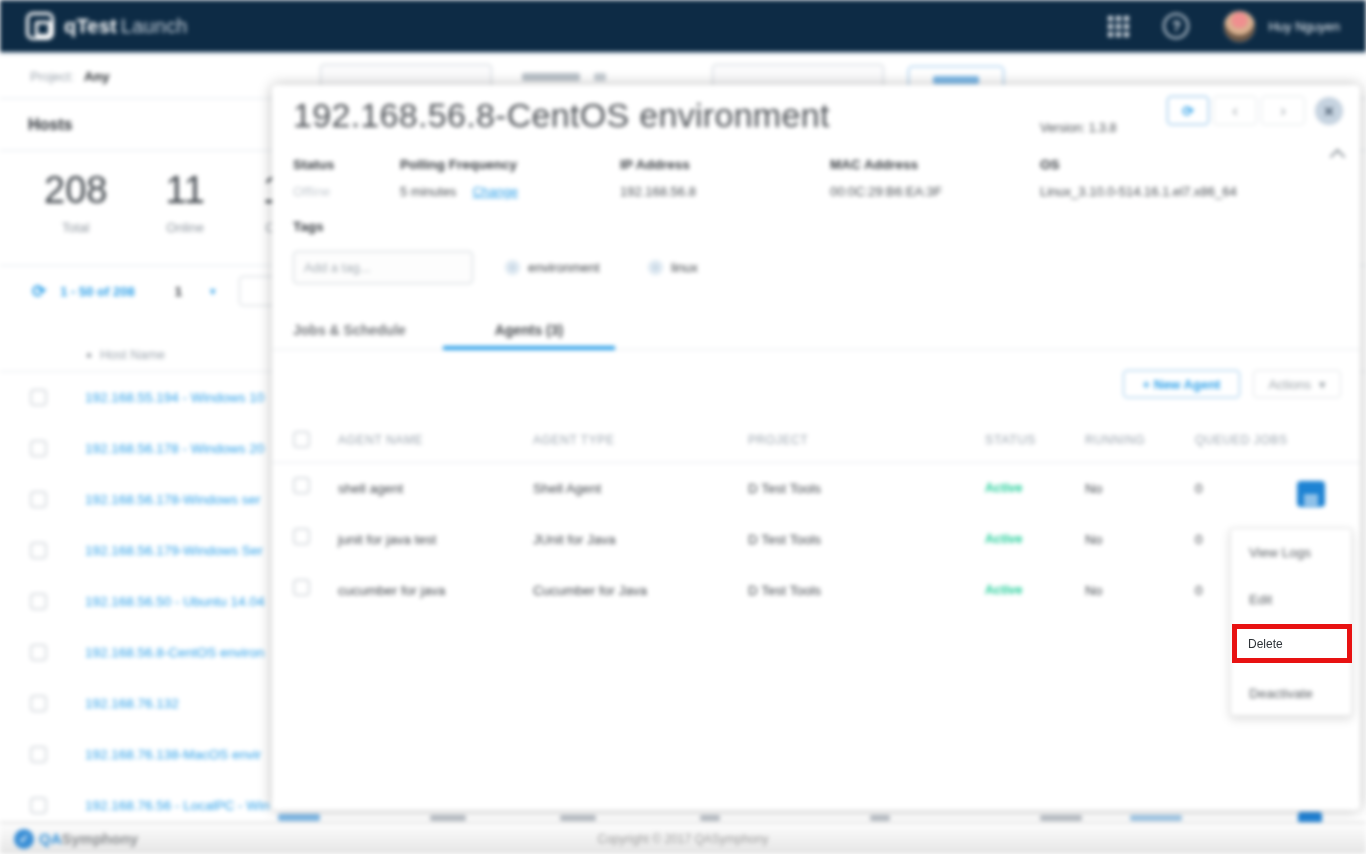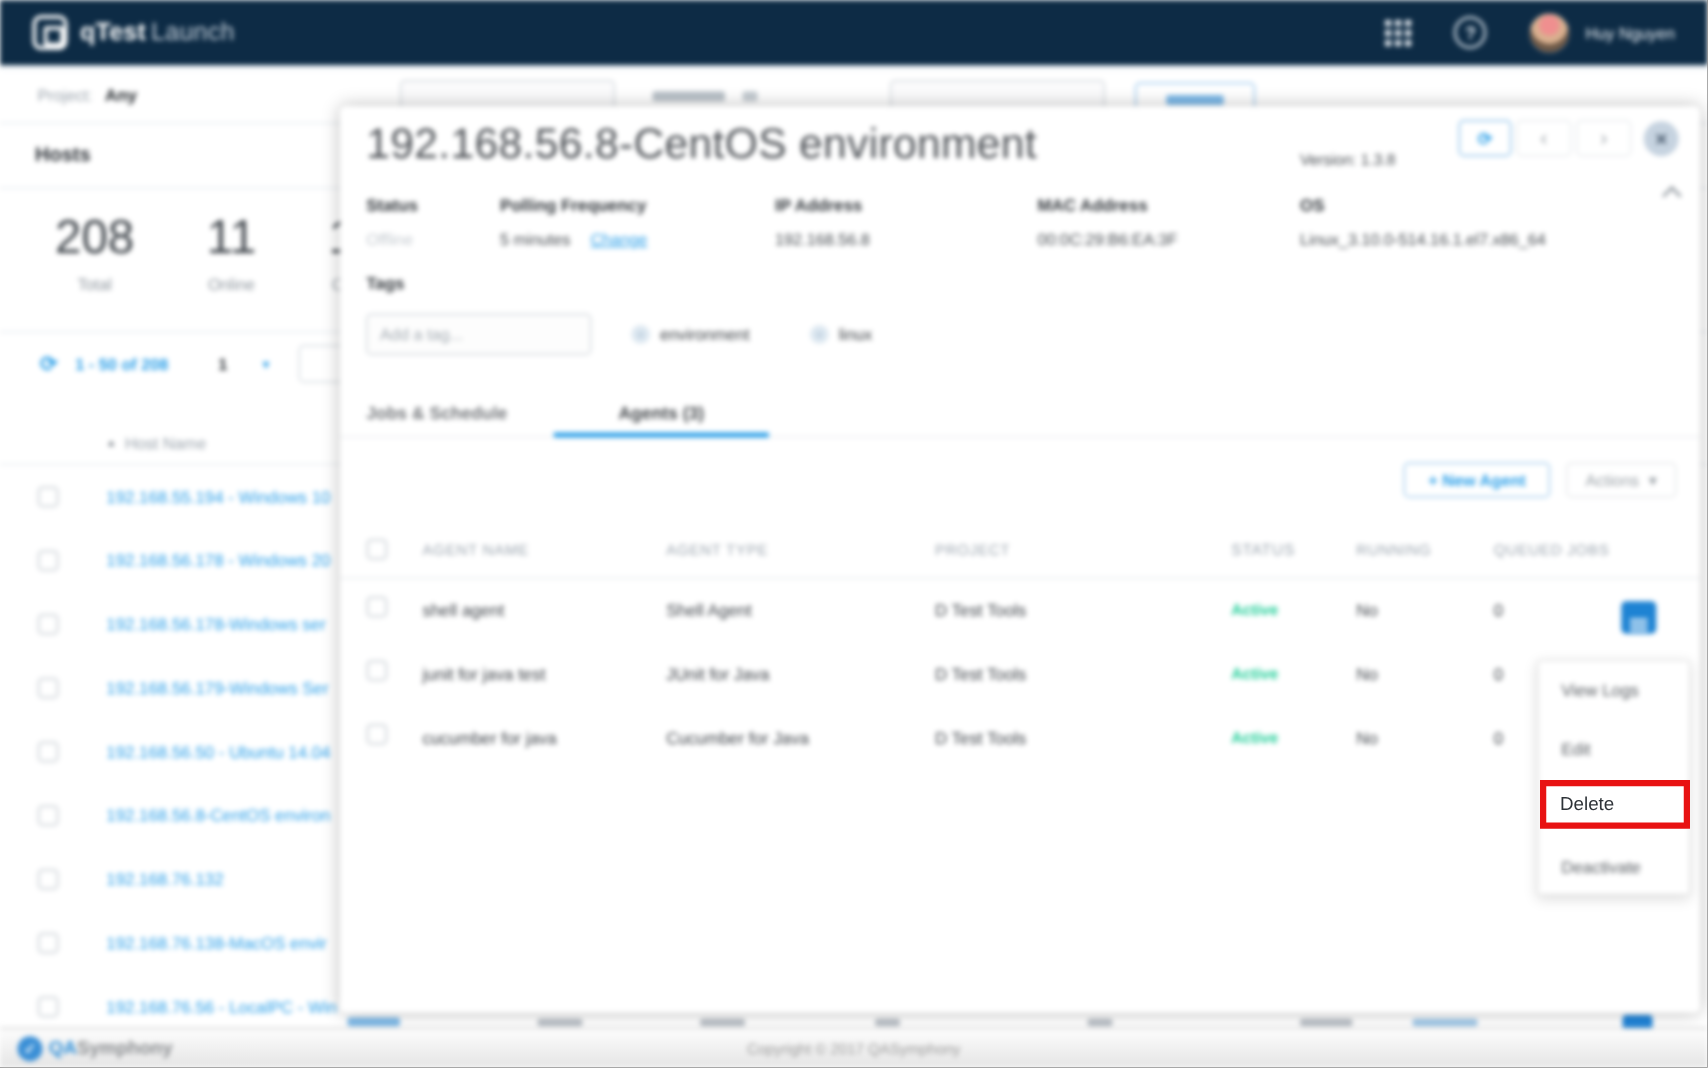"Delete" .sharp-delete { font-size: 15px -> 12px }
